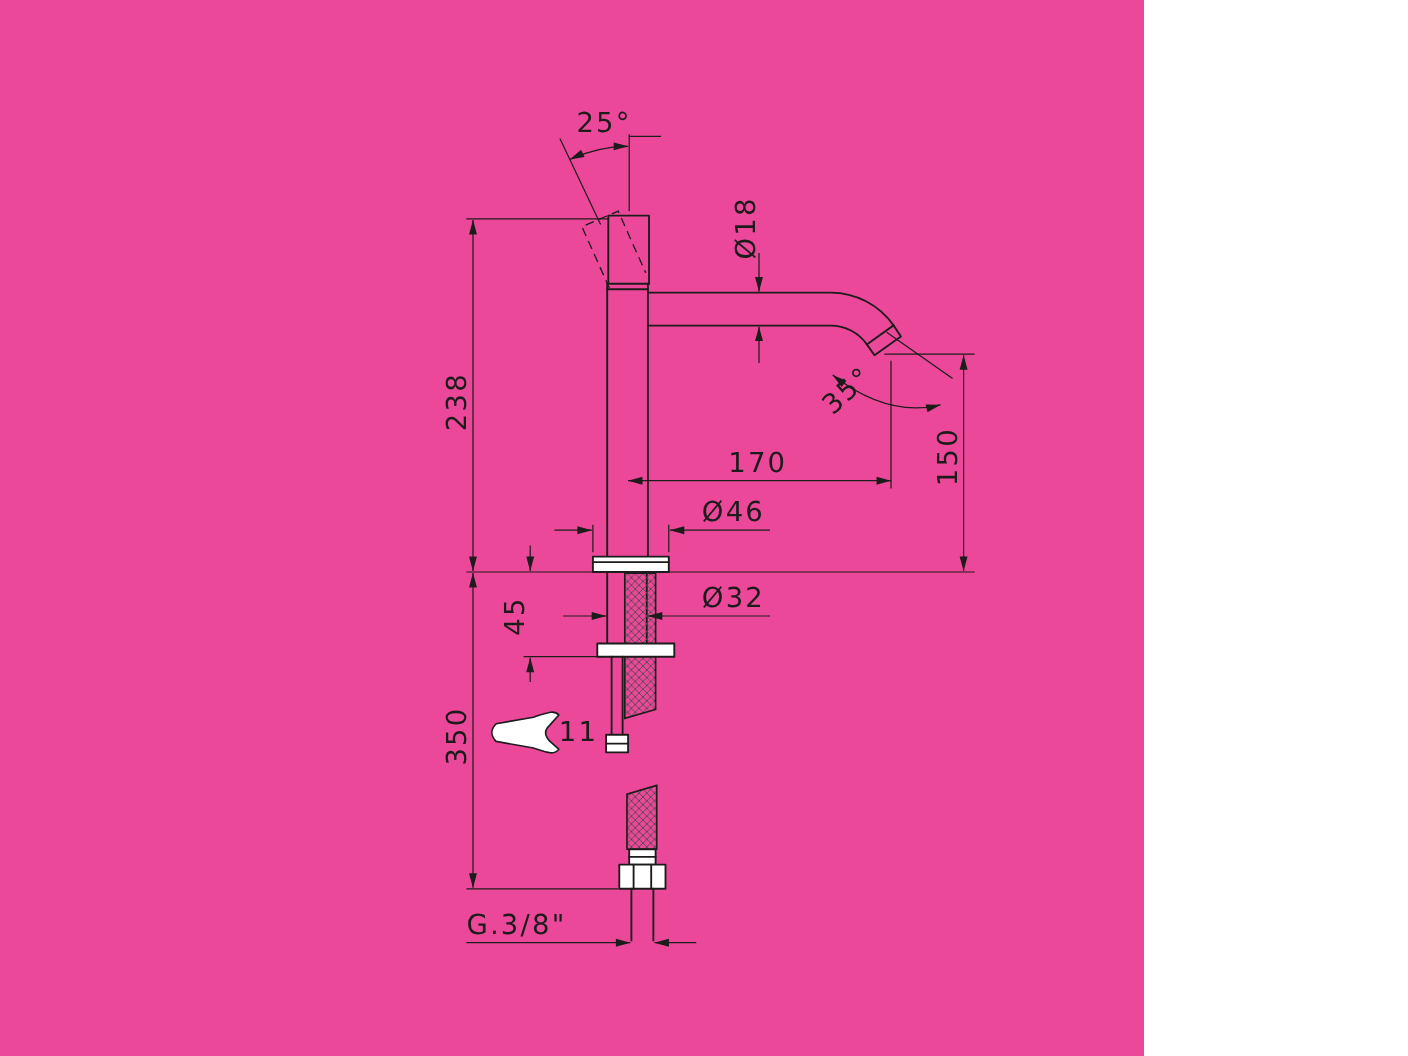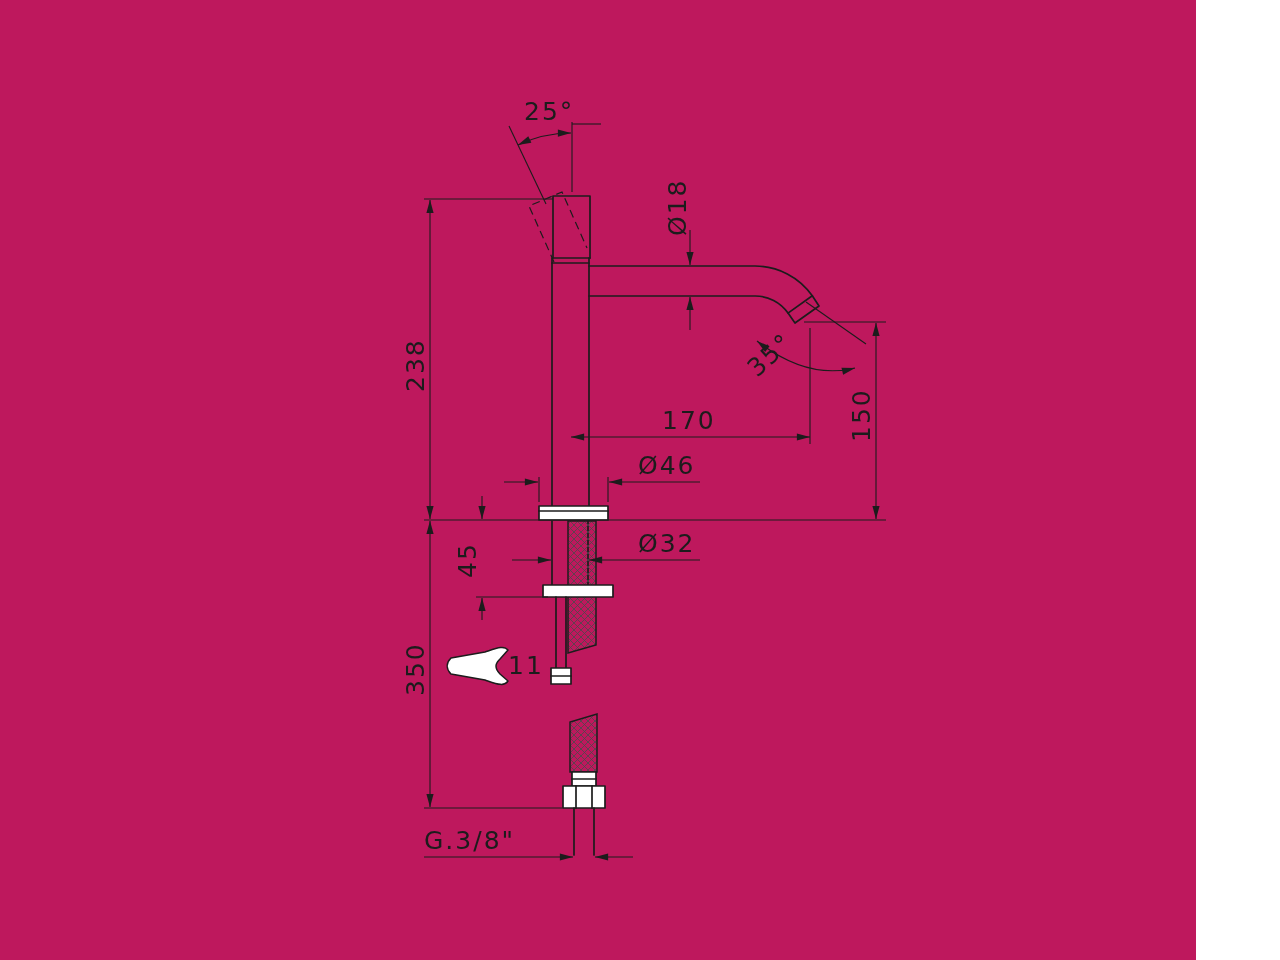"25°" .canvas { background: #be185d -> #ec4899; width: 1196px -> 1040px }
